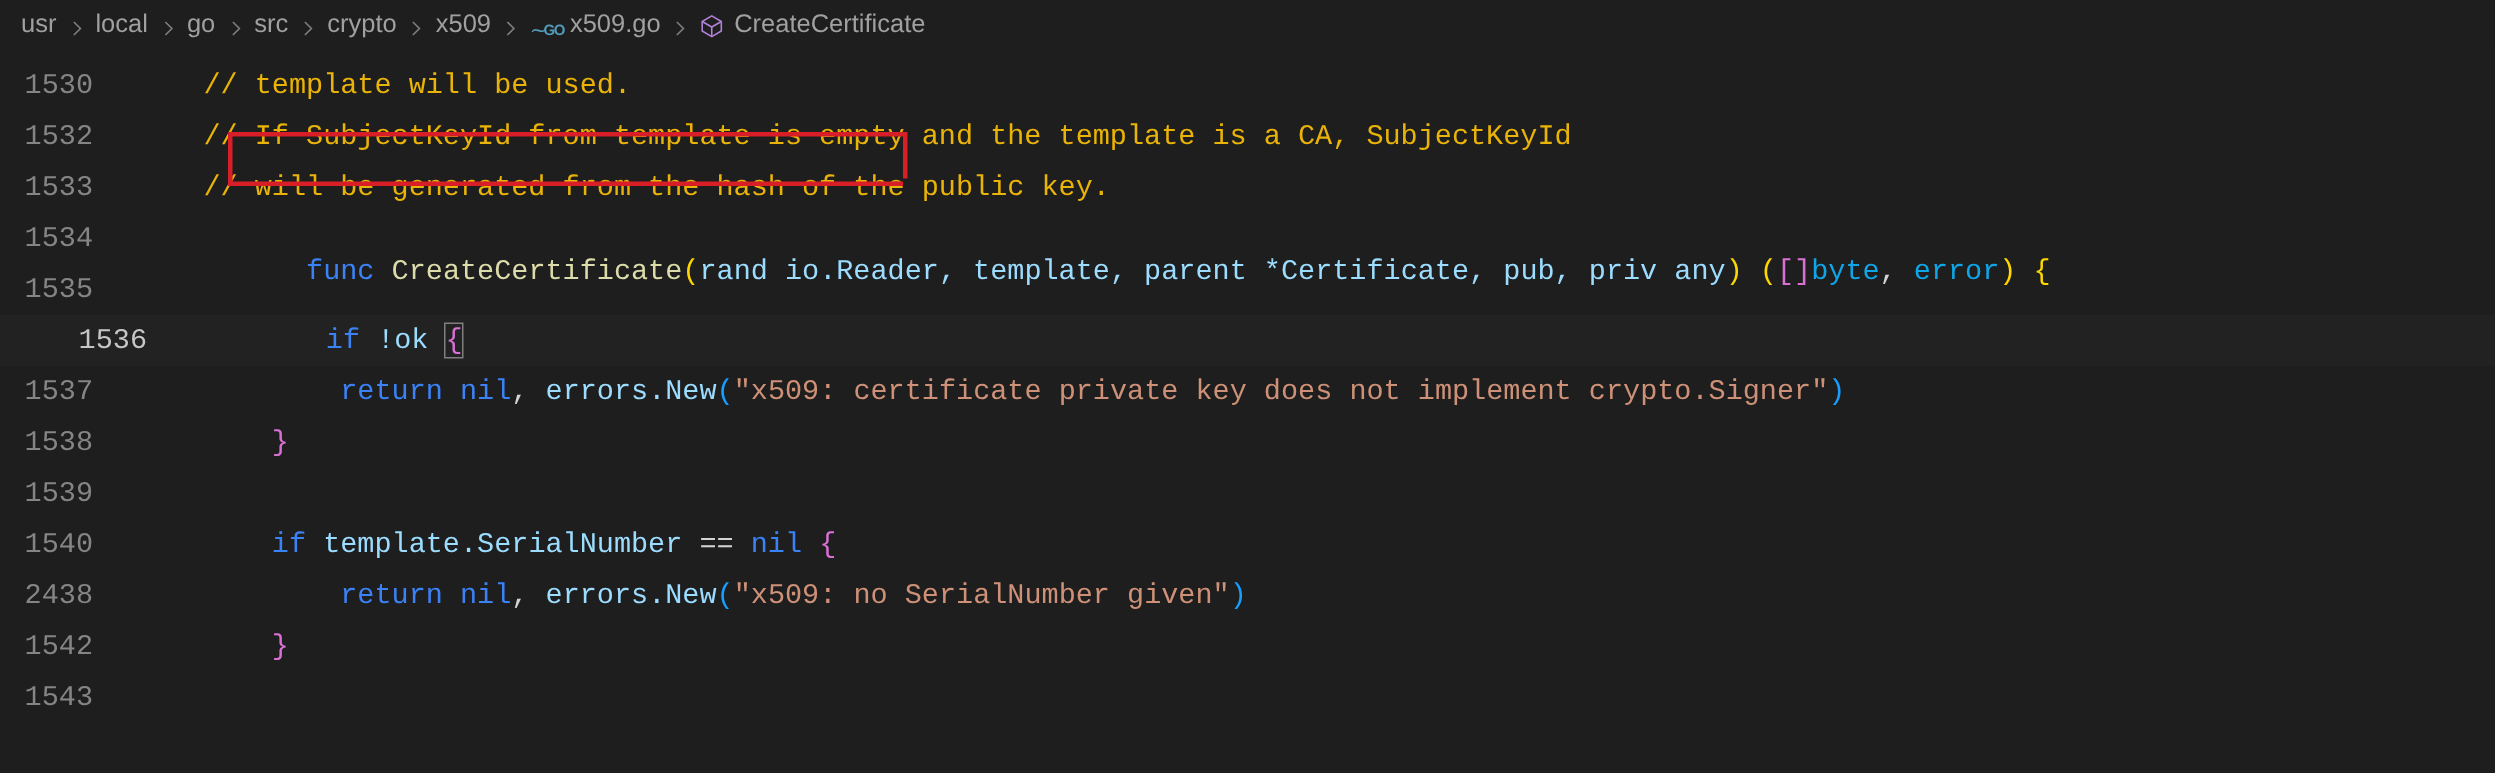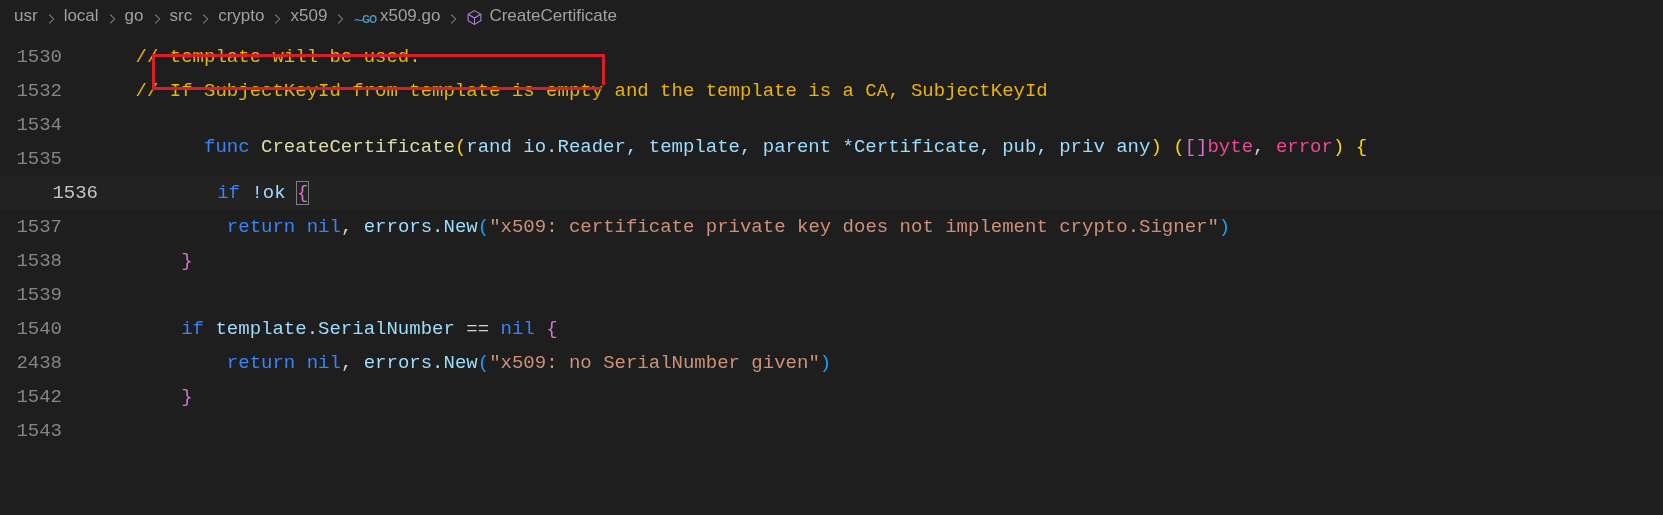"1533" div.line { html: none -> <div> <span>1533</span> <span><span> </span><span>// will be generated from the hash of the public key.</span></span> </div> }
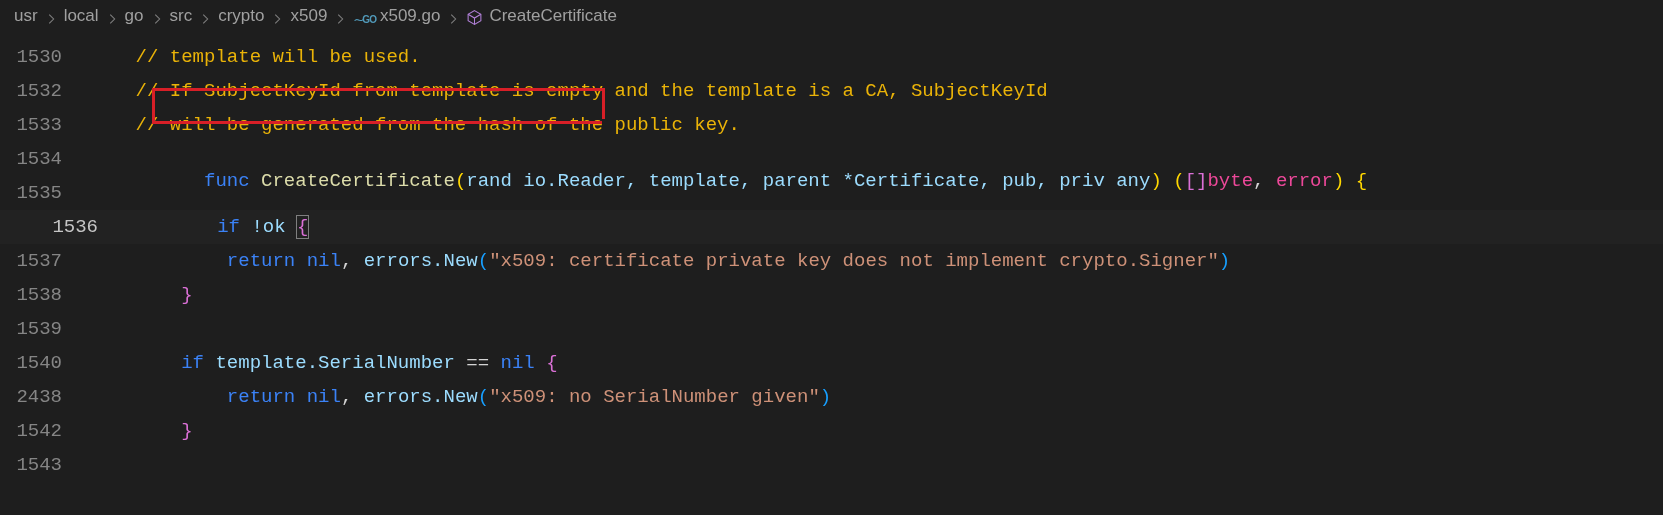"byte" .type { color: #ec4899 -> #0ea5e9 }
